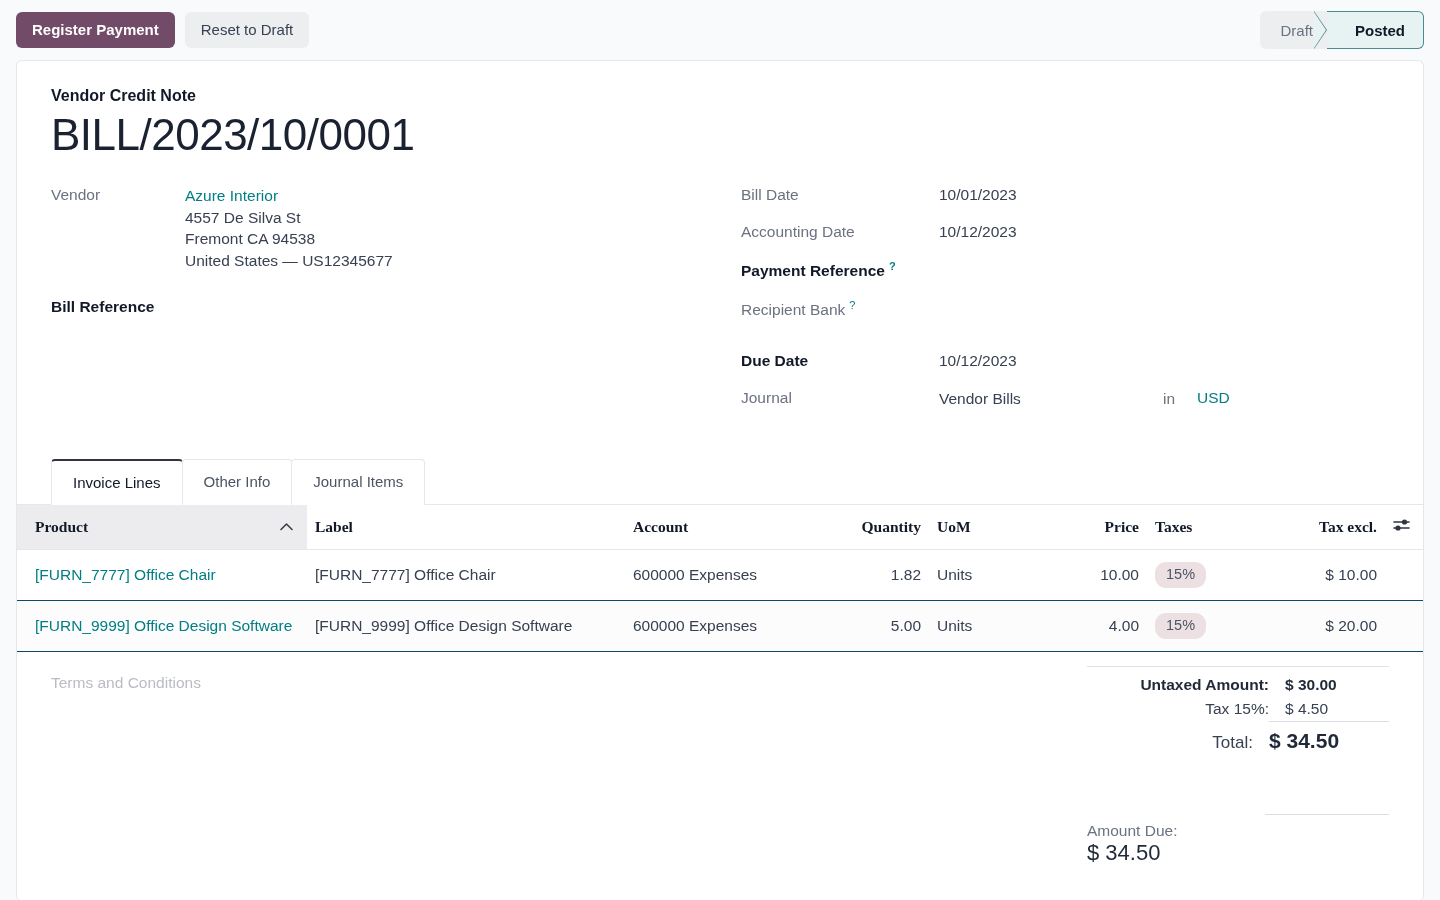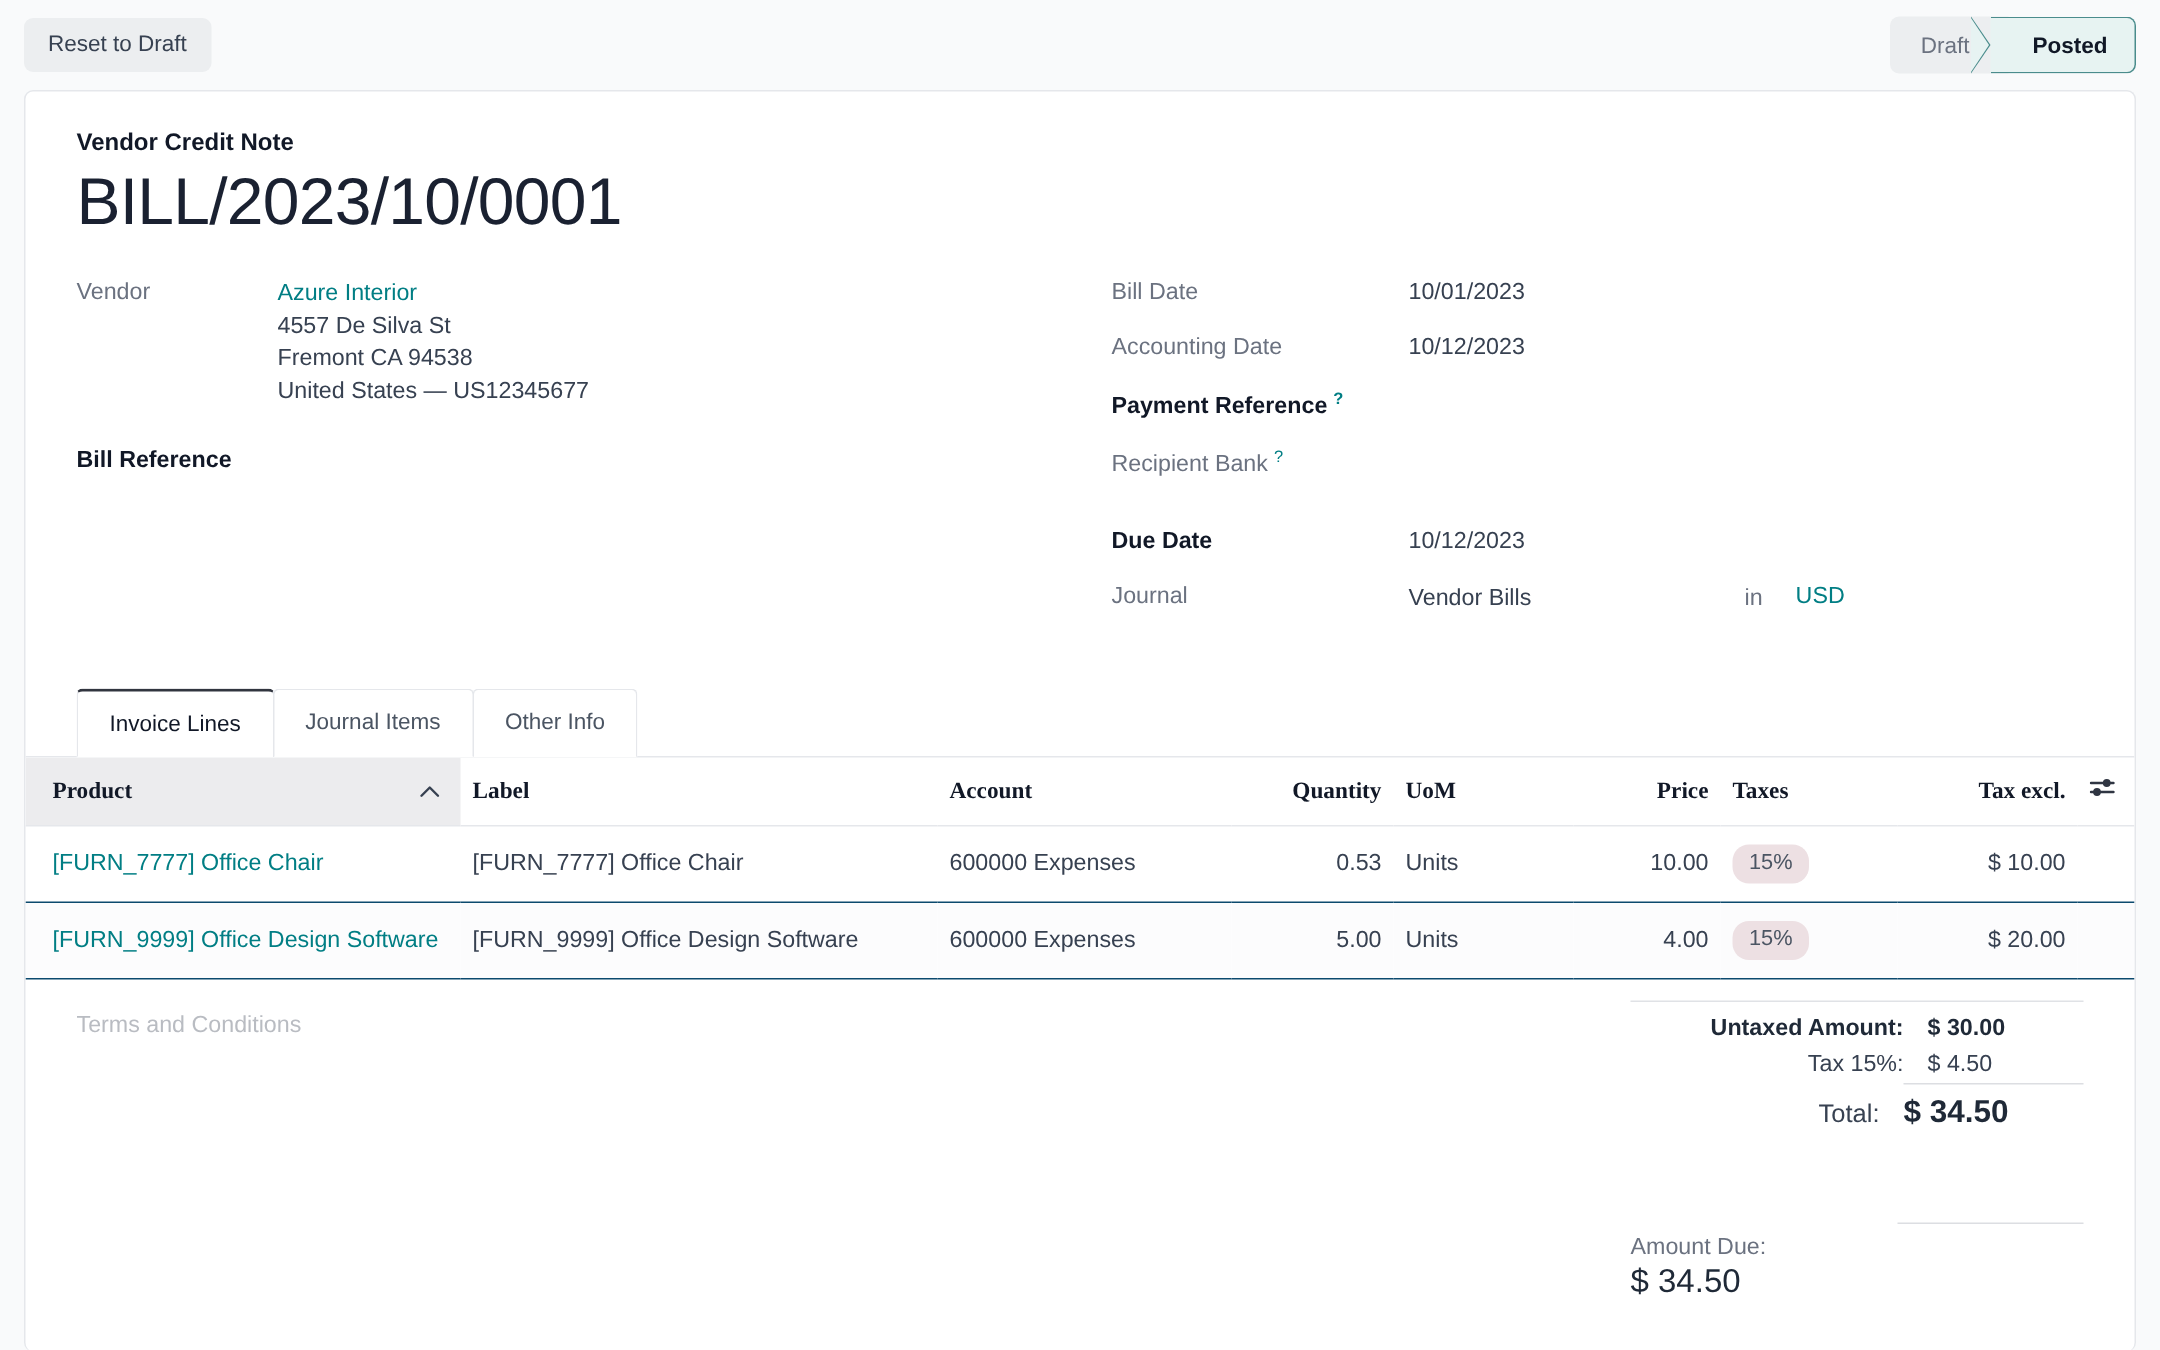"Register Payment" button.btn { html: none -> <button>Register Payment</button> }
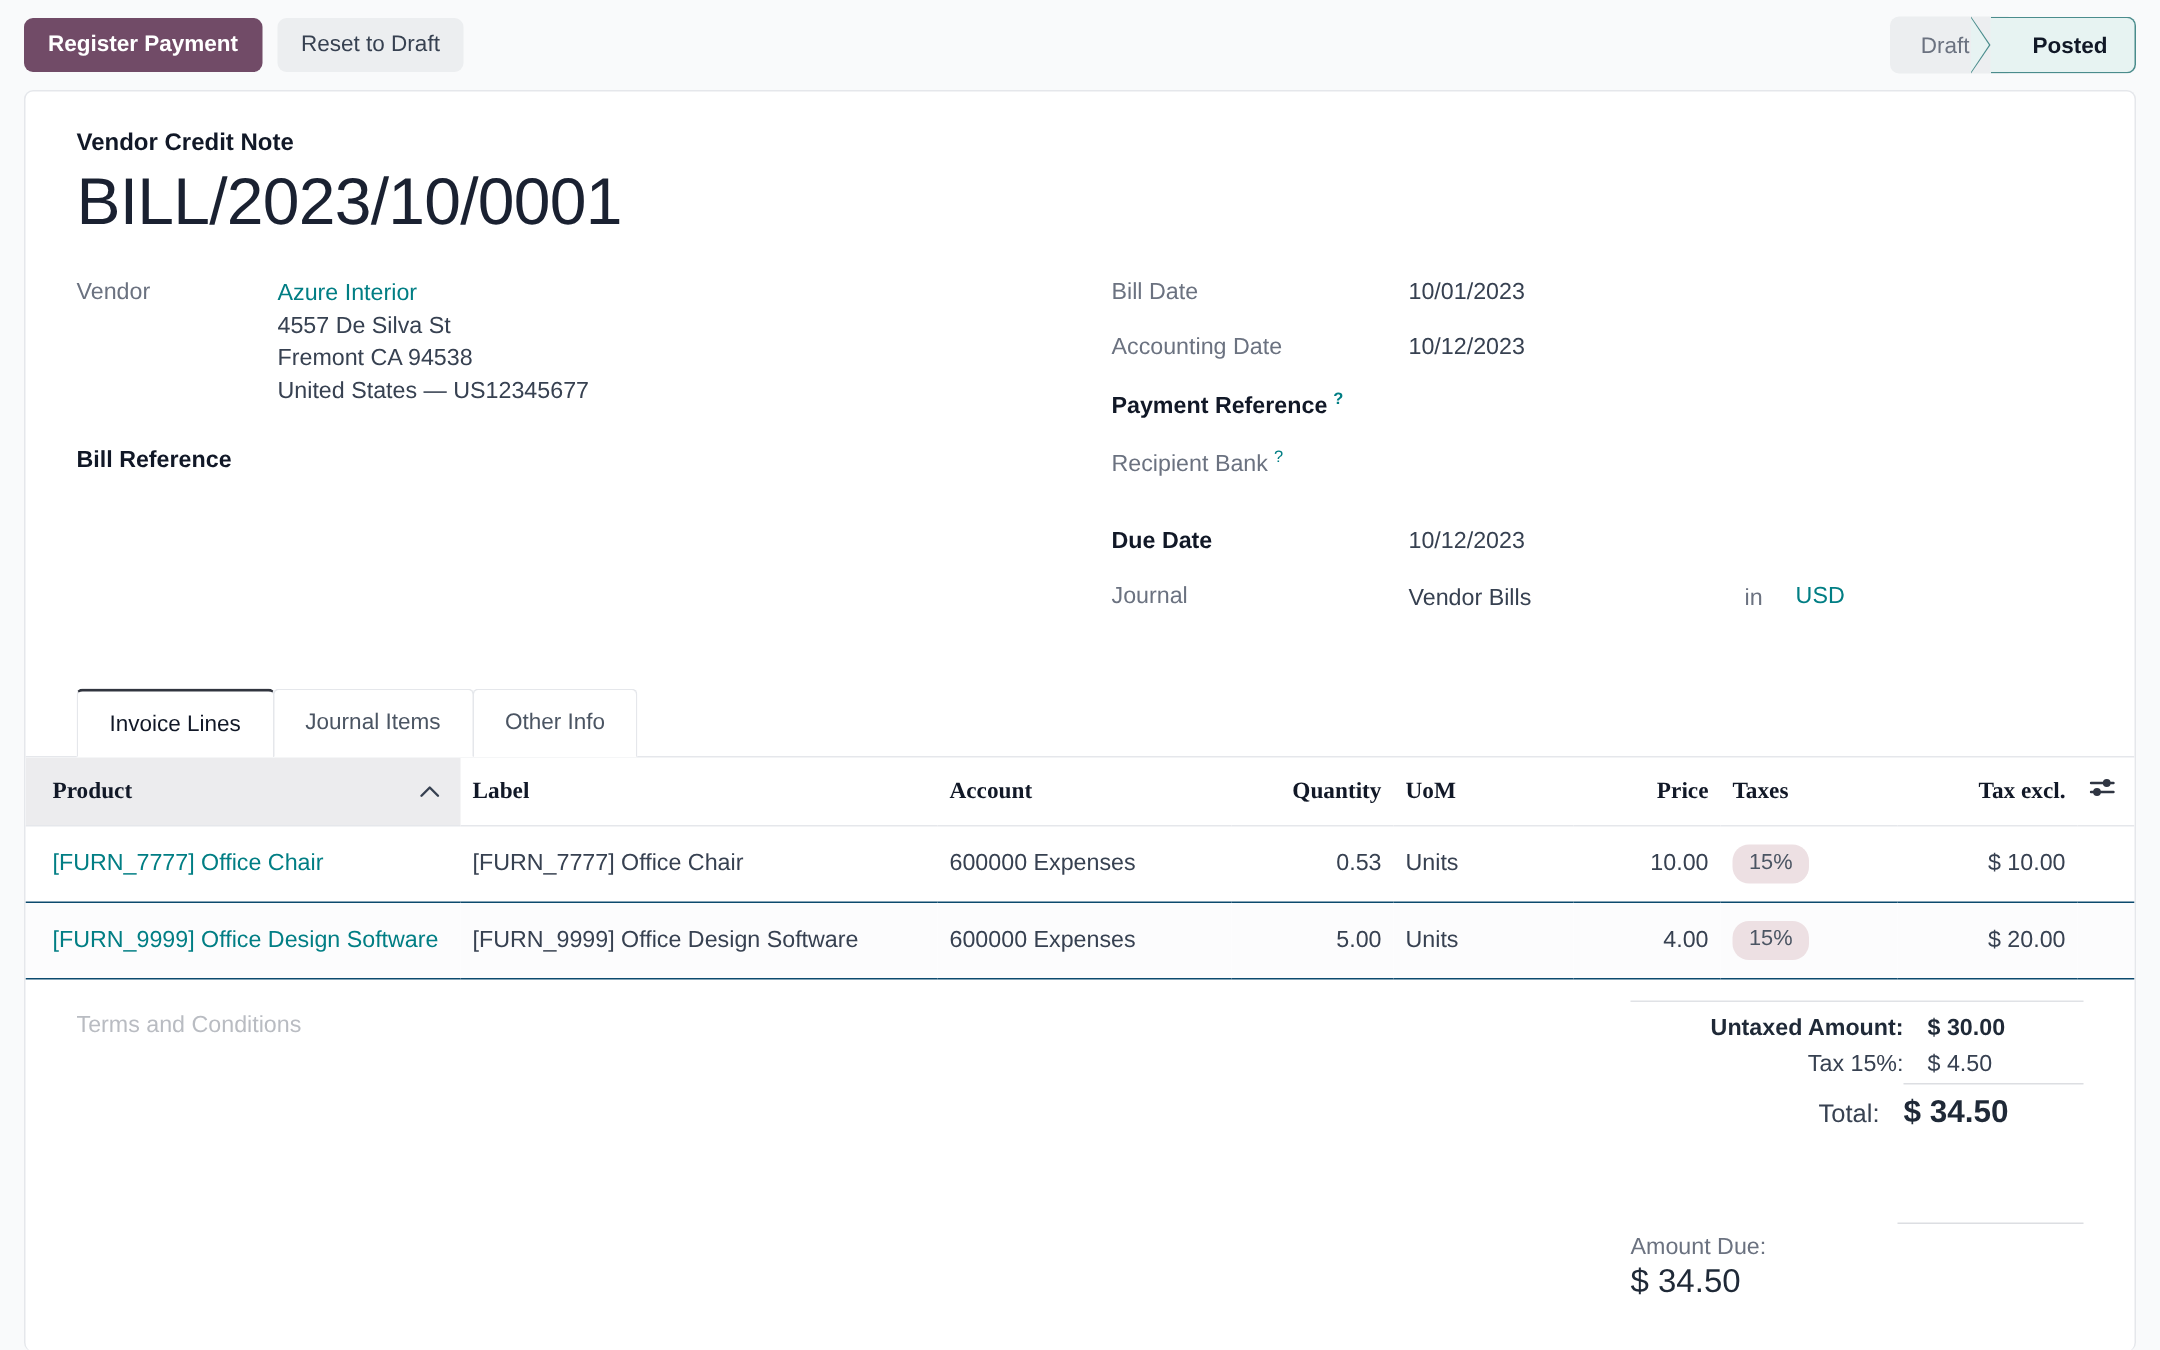"Journal Items" div.tab { order: before "Other Info" -> after "Other Info" }
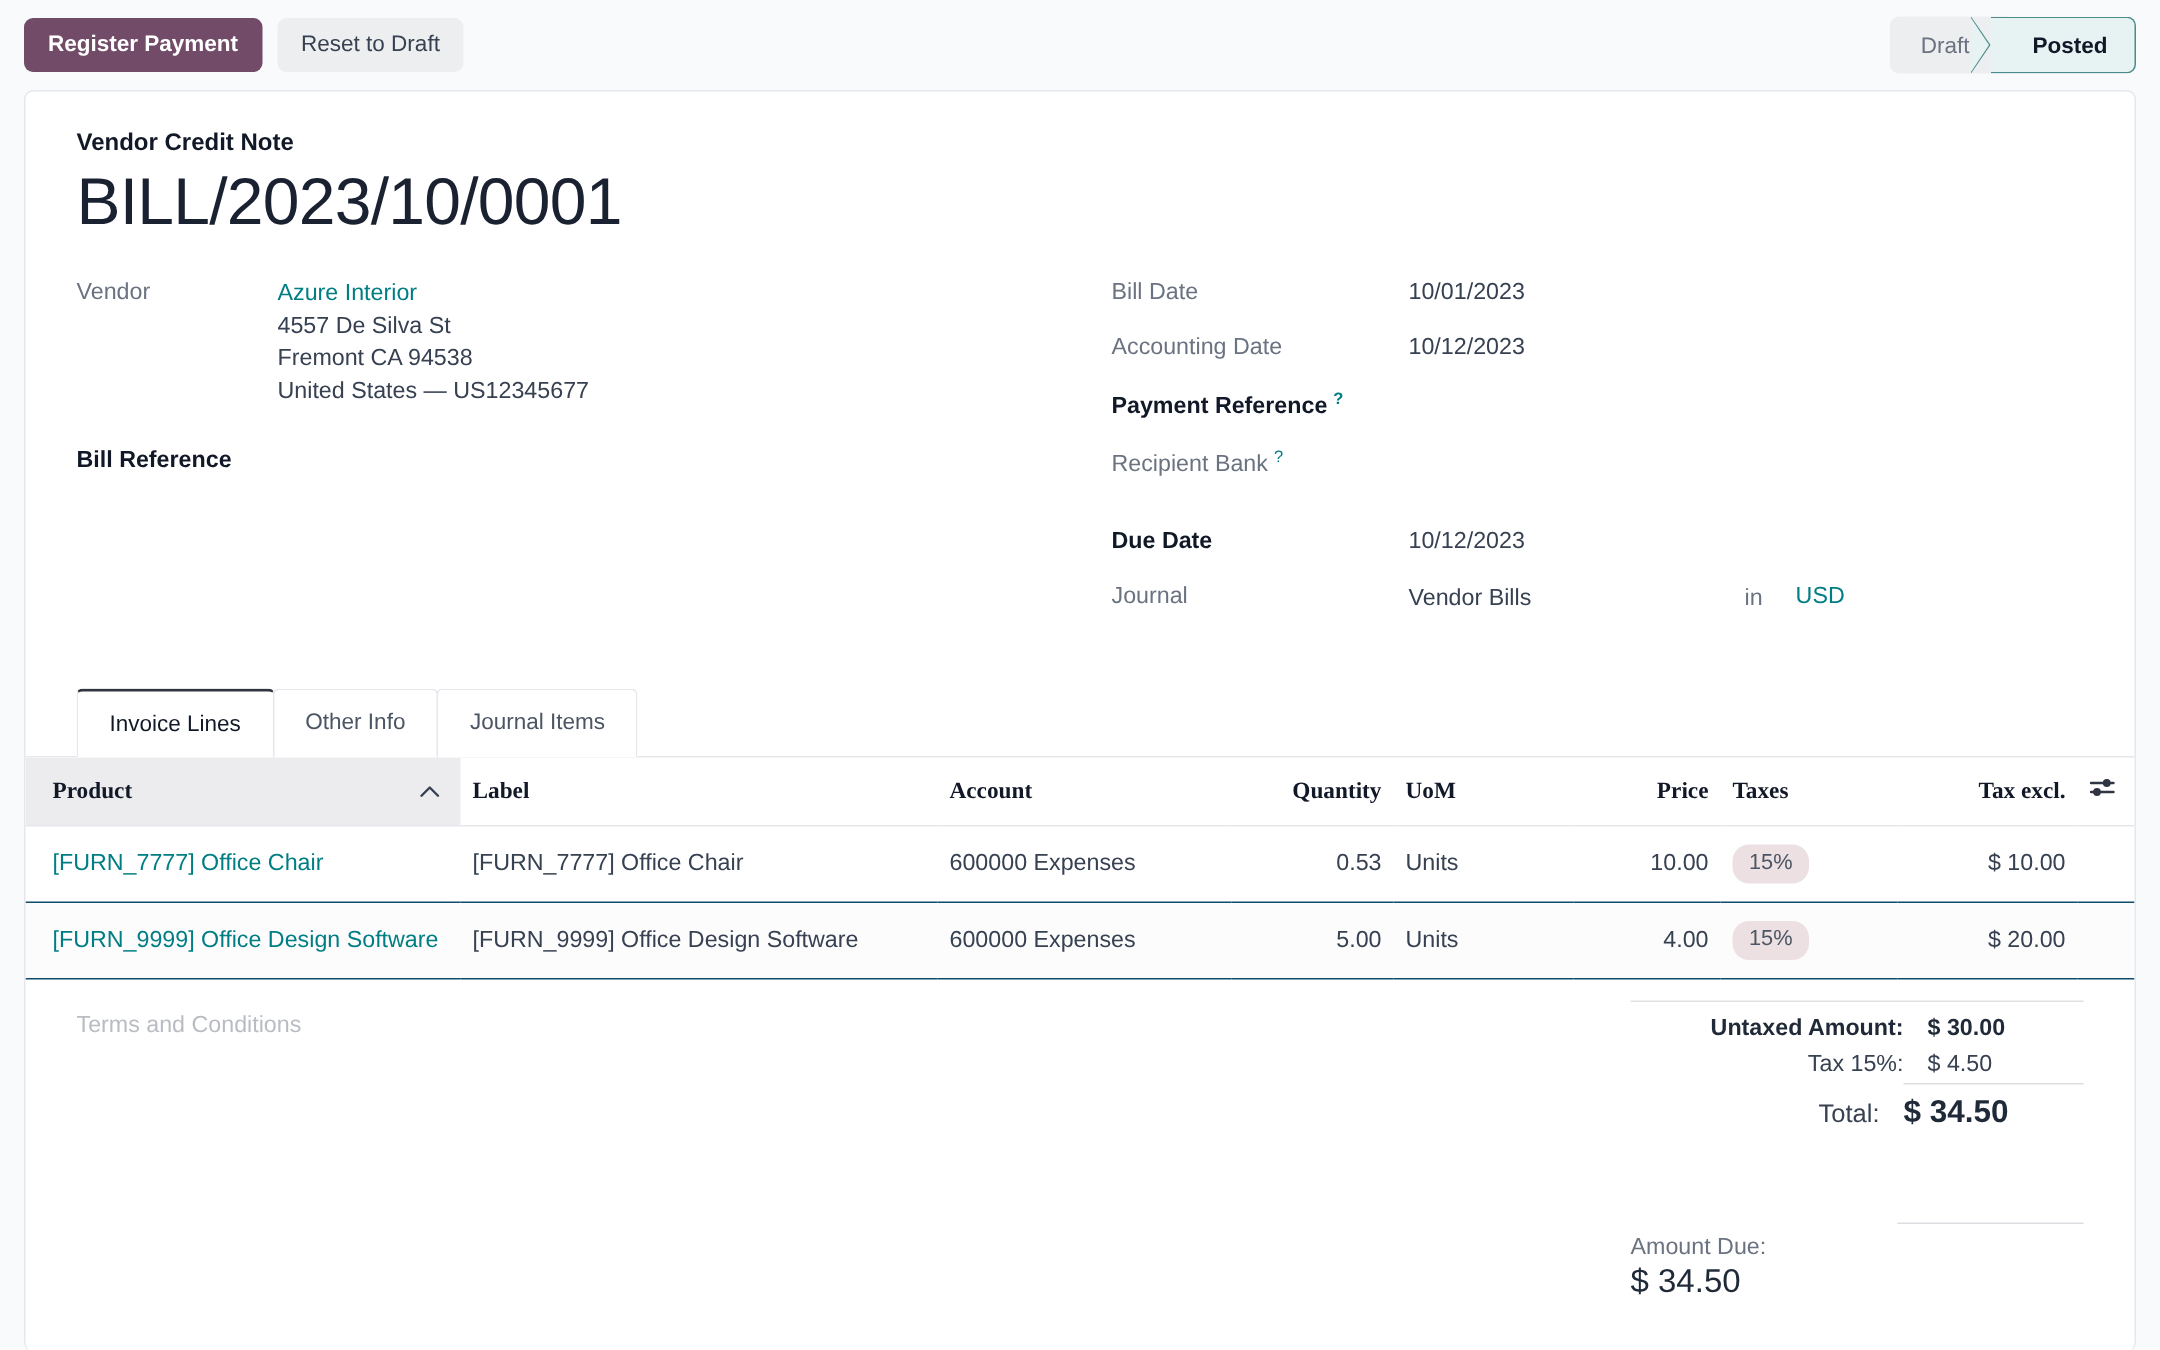"0.53" td.c-qty { text: 0.53 -> 1.82 }
